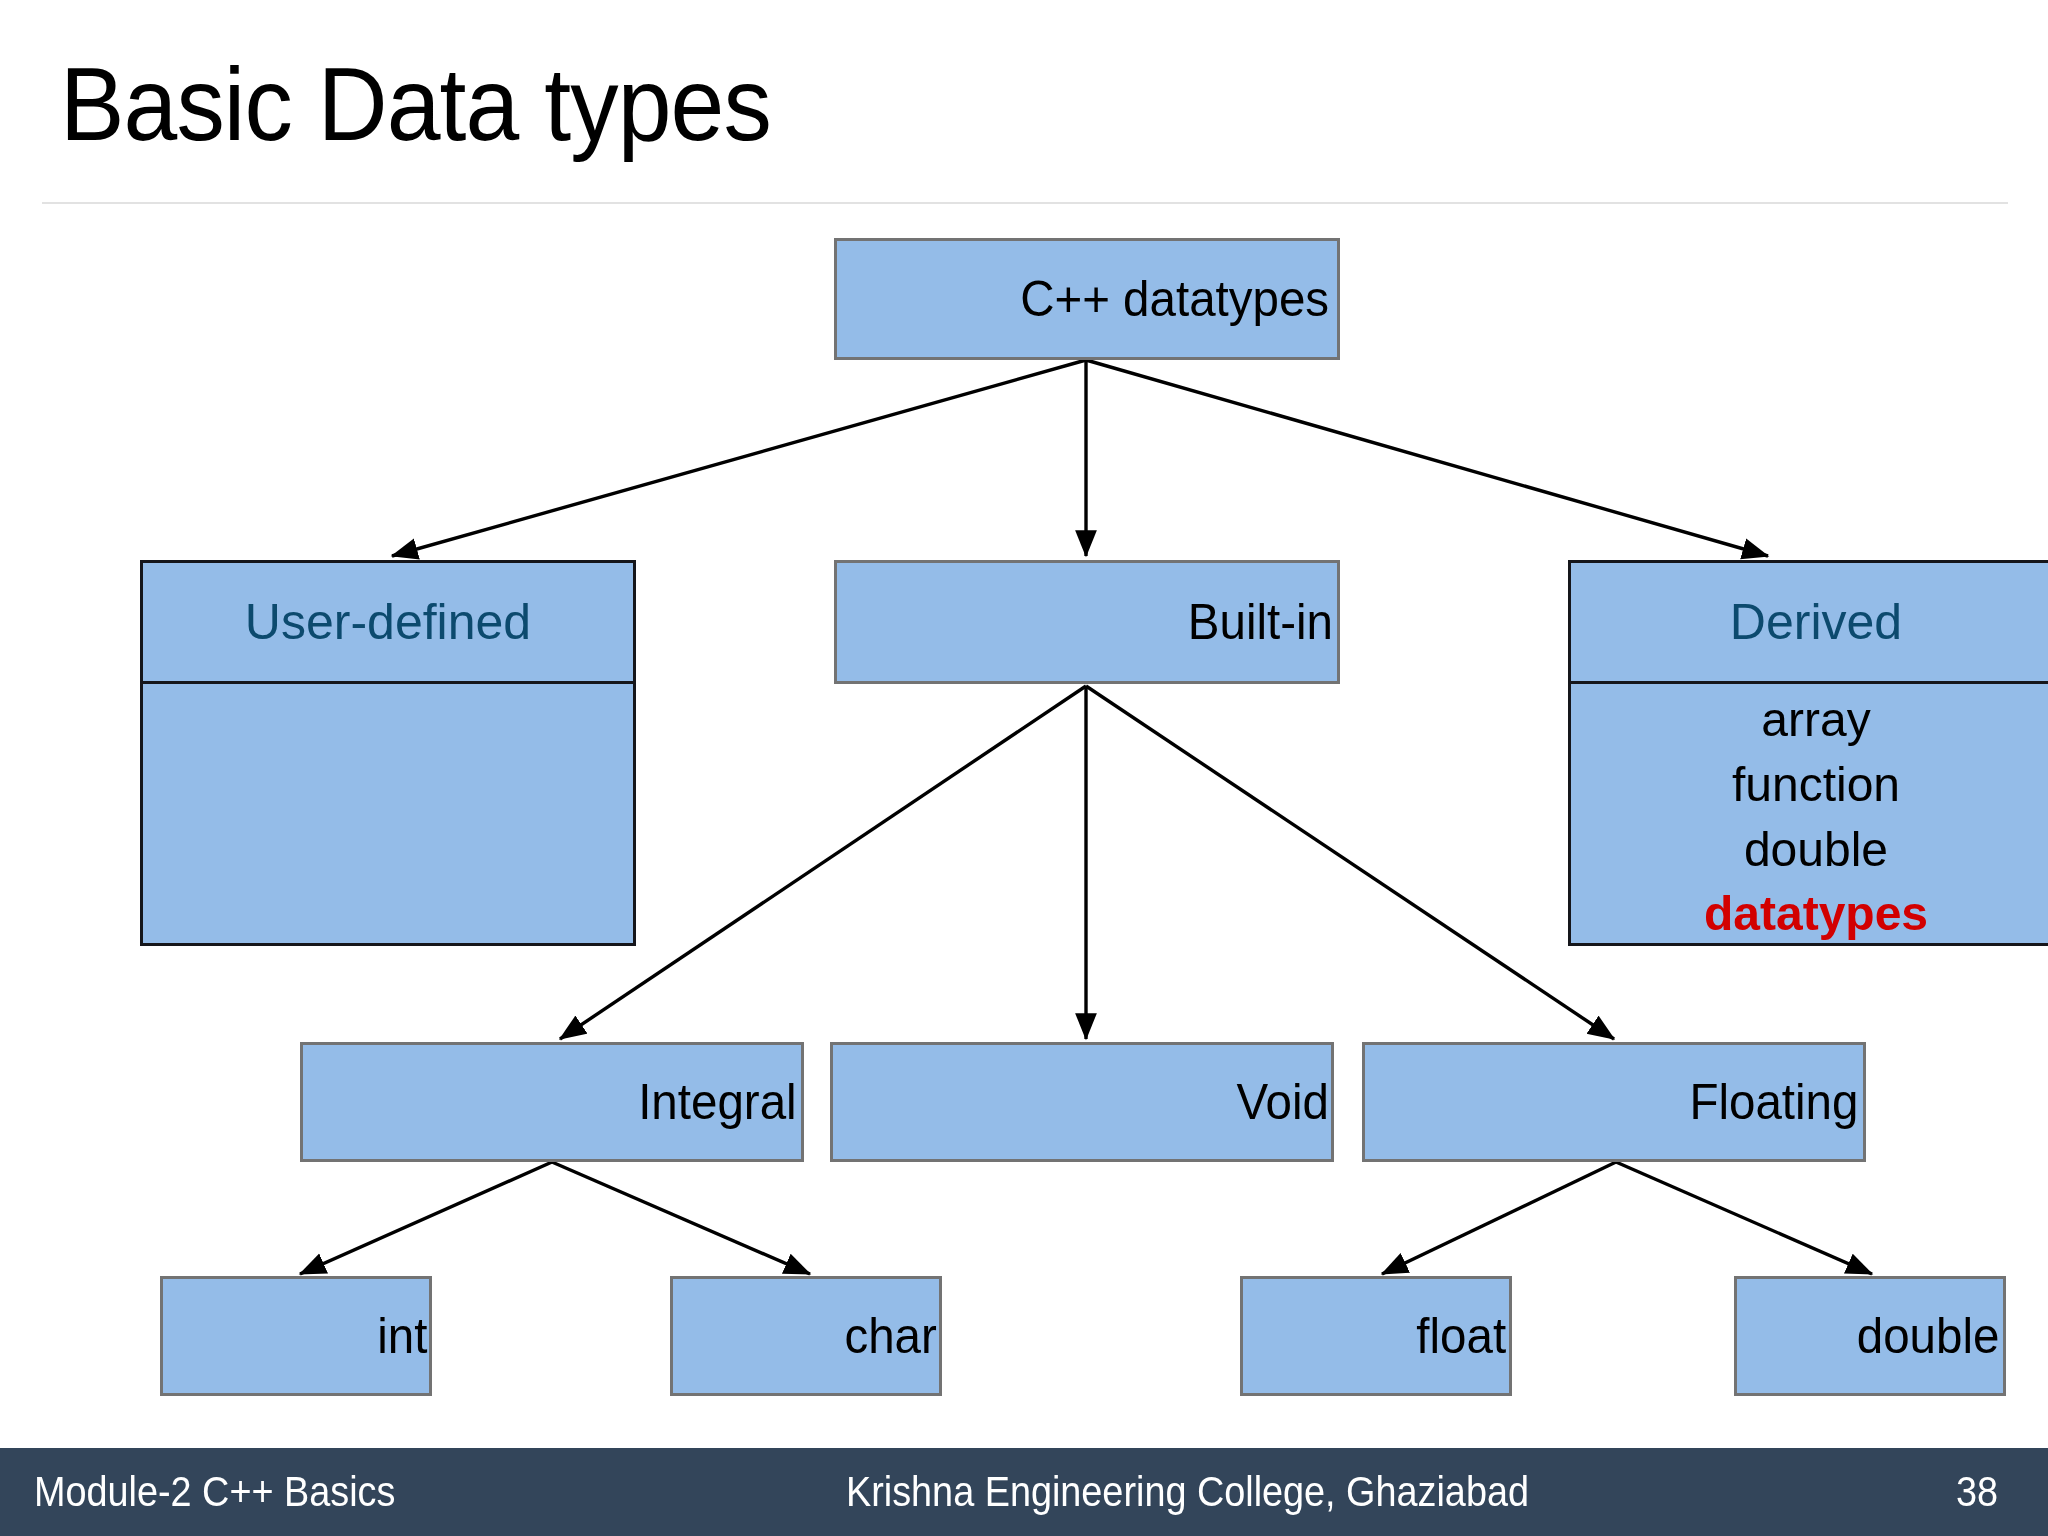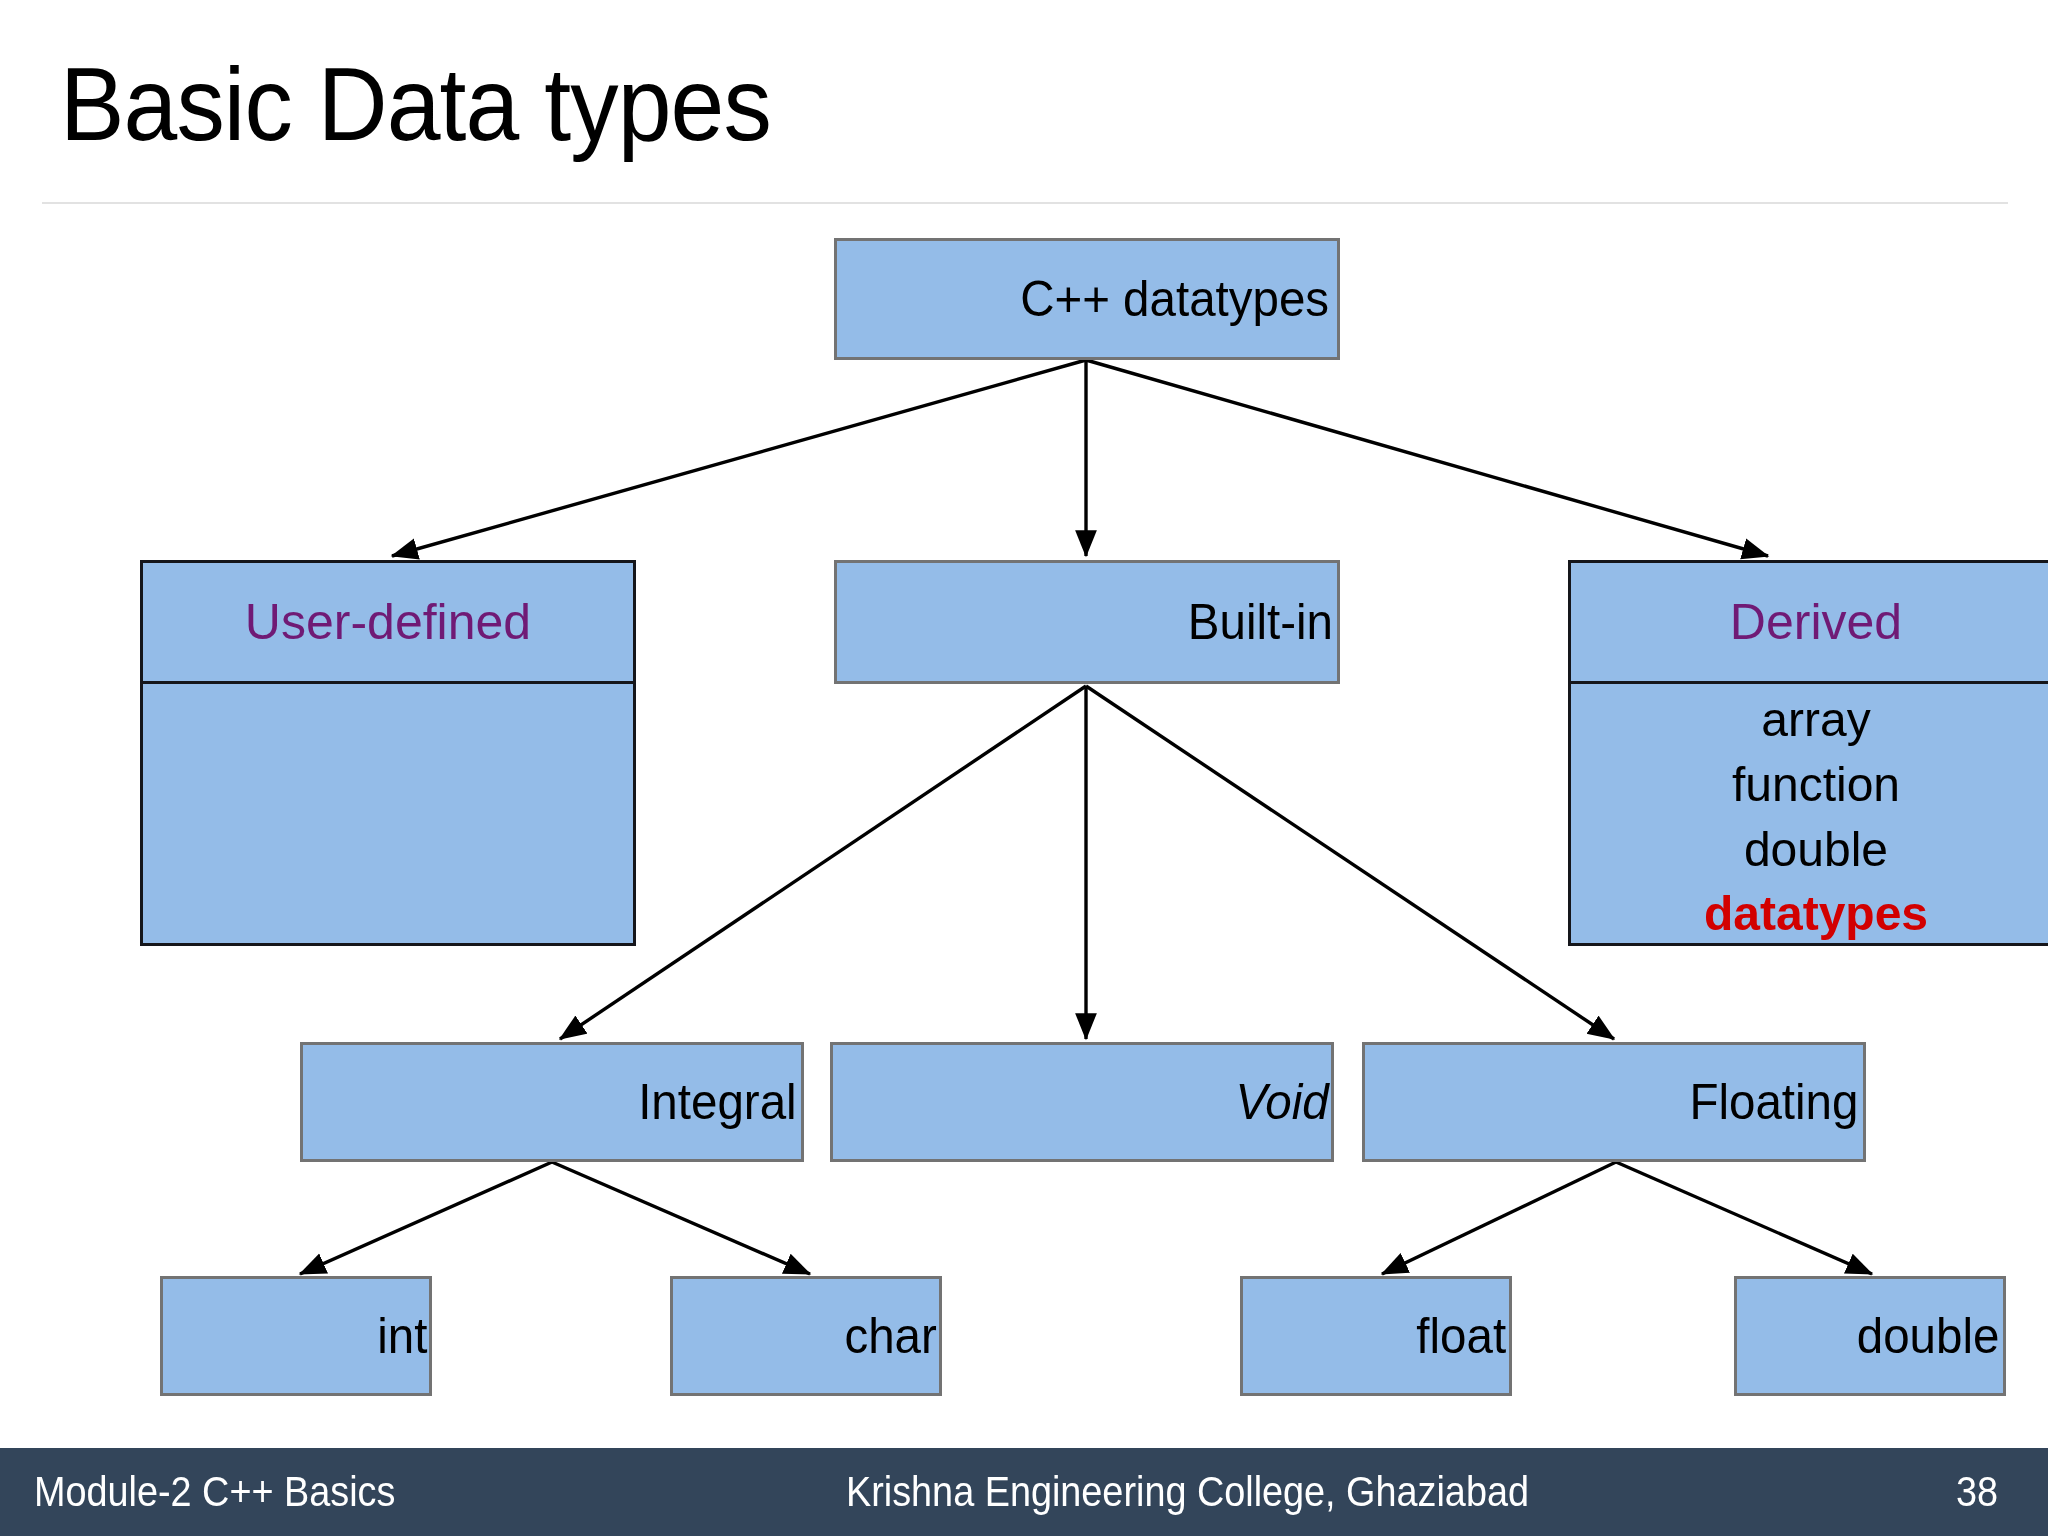"User-defined" .node-group .group-head { color: #701a75 -> #0c4a6e }
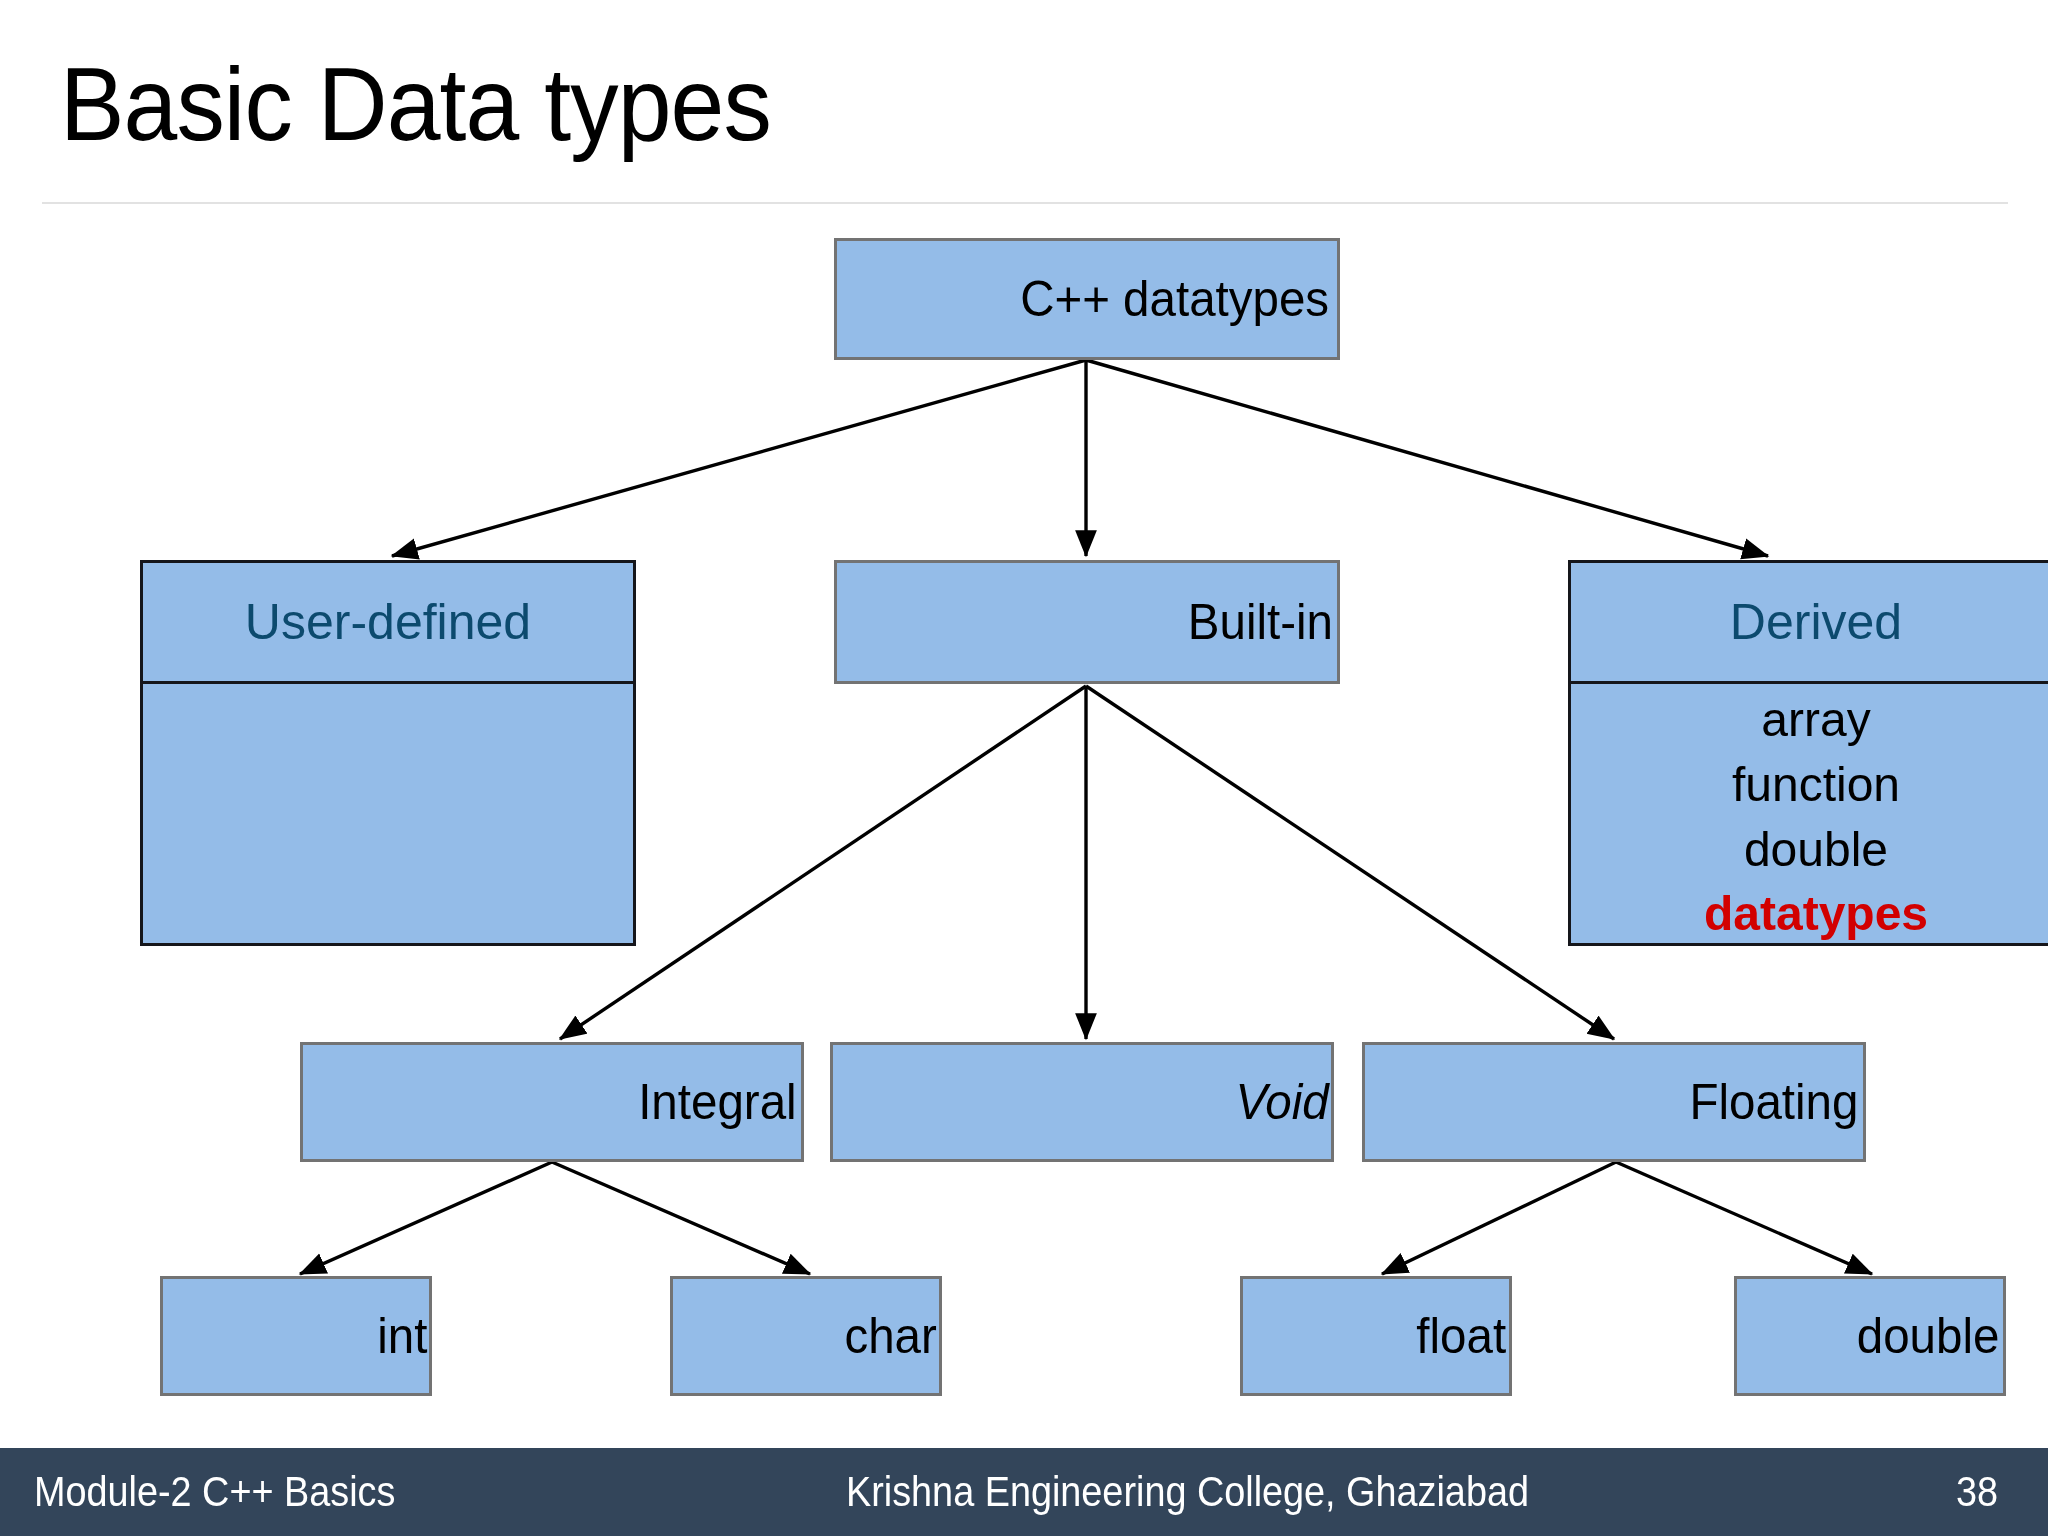"Void" div.node { font-style: italic -> none }
